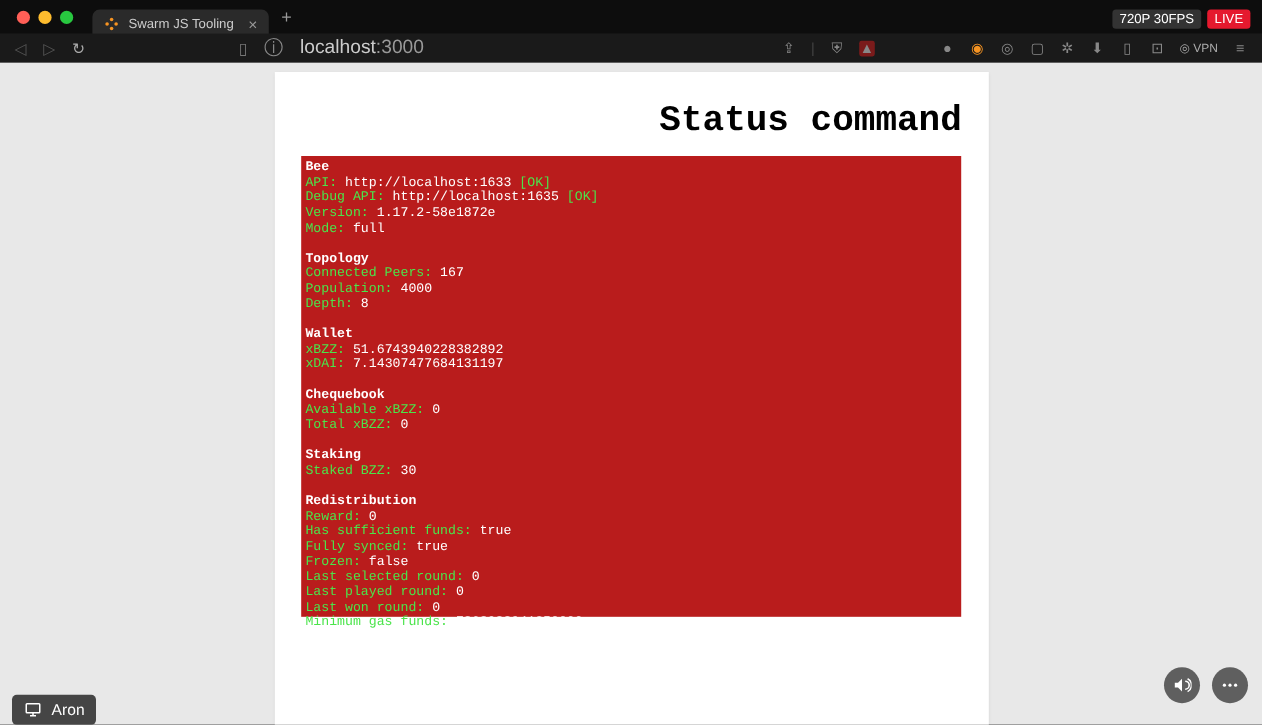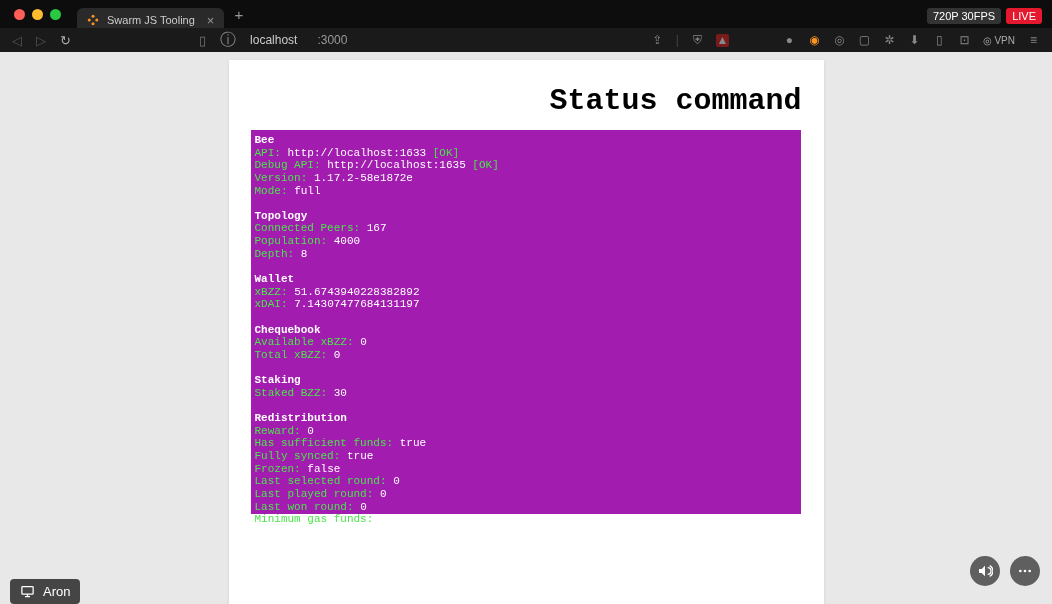"localhost" .url-field { font-size: 12px -> 16px; gap: 20px -> 0 }
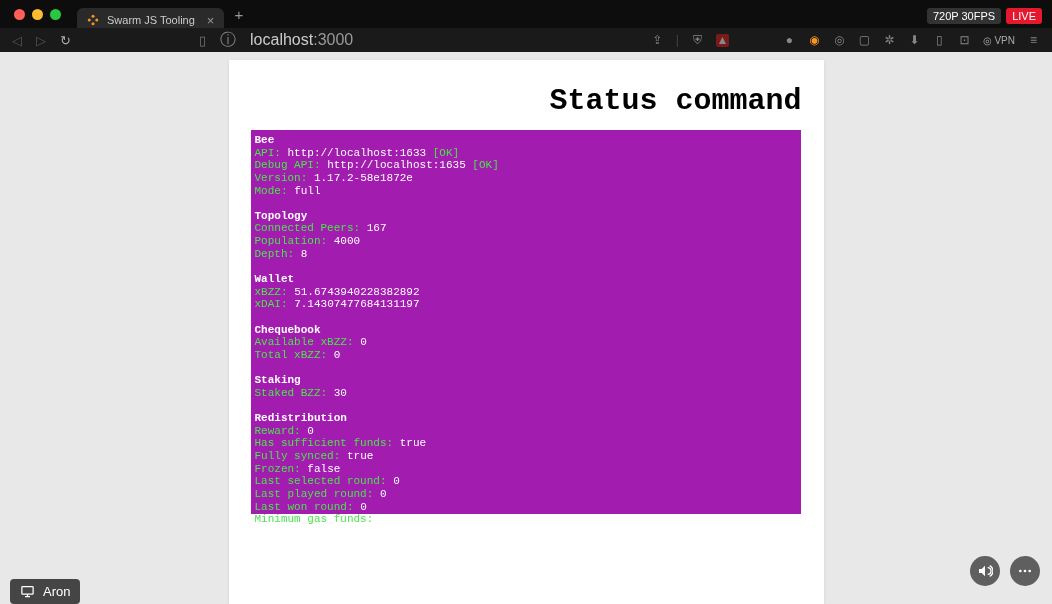"Bee" .terminal { background: #a21caf -> #b91c1c }
